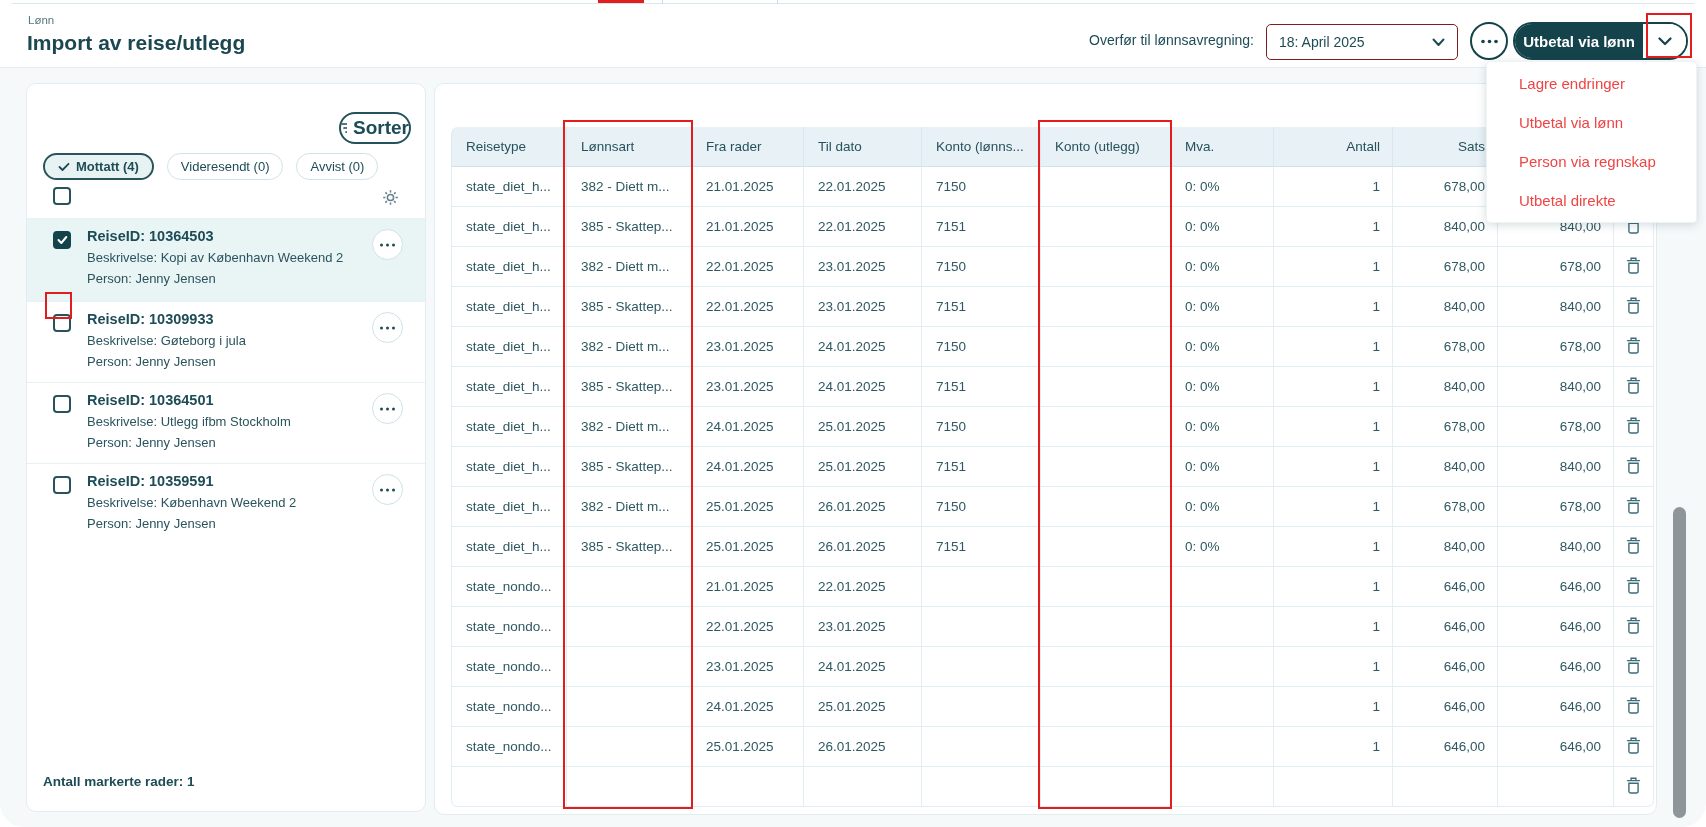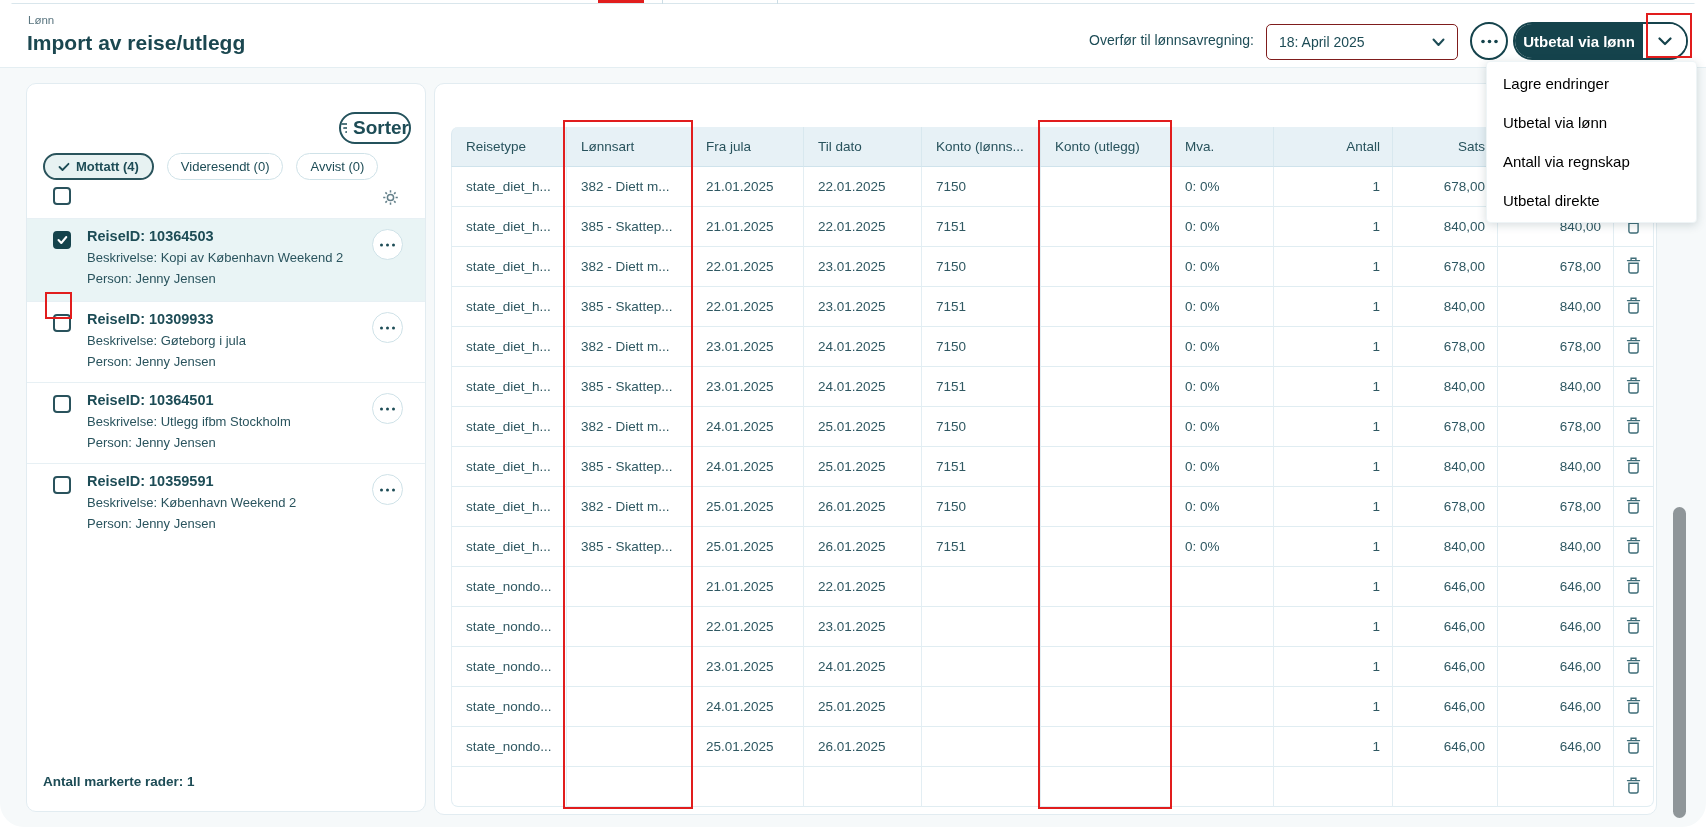"Lagre endringer" .menu-item { color: #000000 -> #ef4444; padding-left: 16px -> 32px }
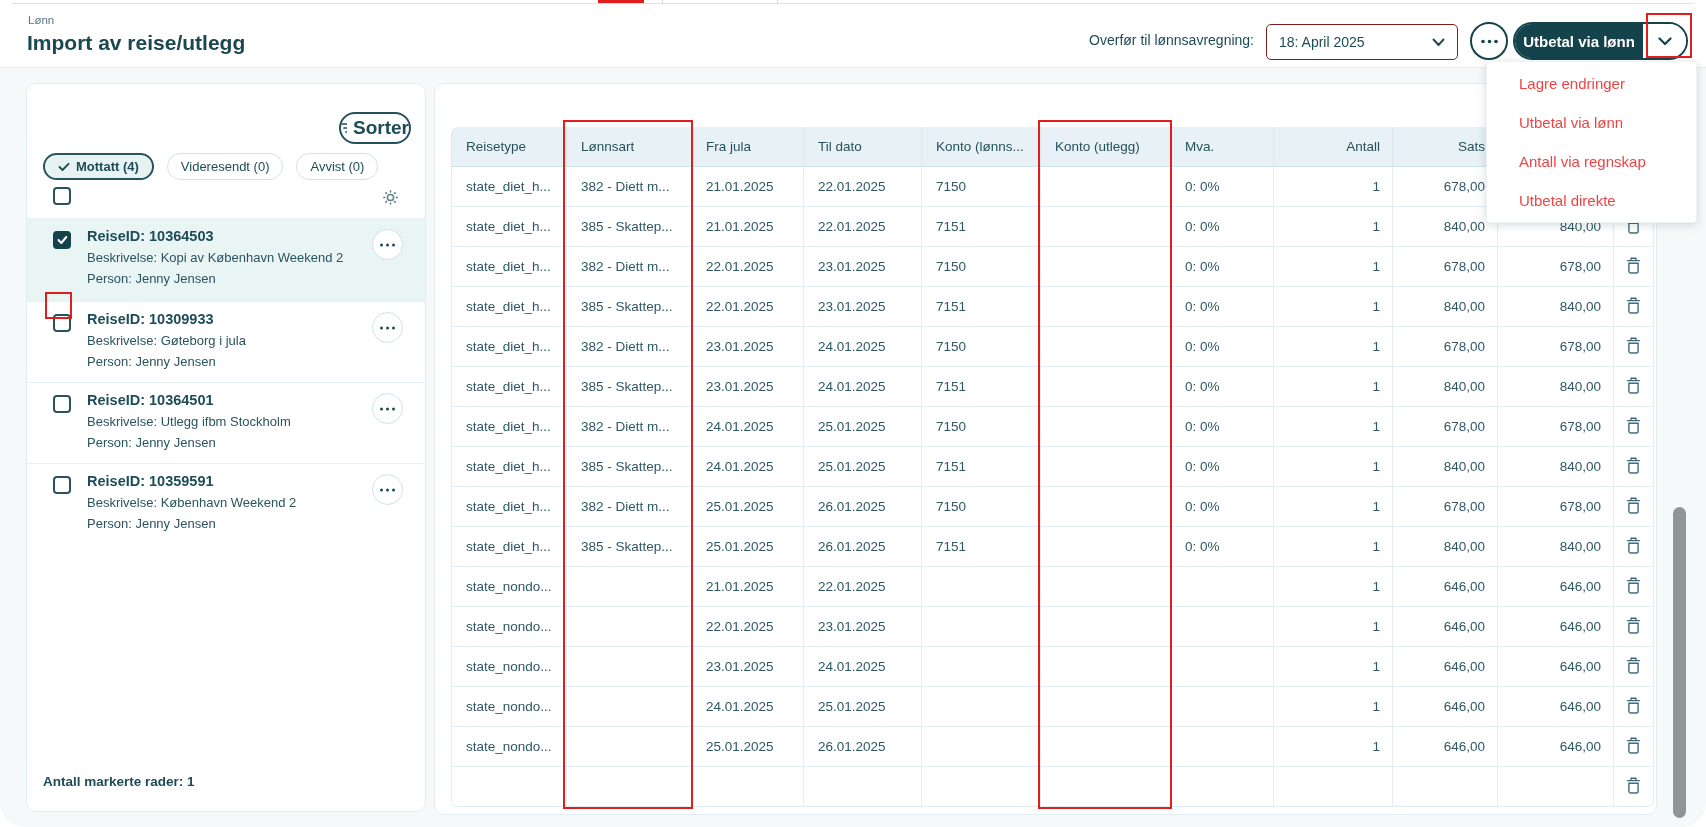"Fra jula" th { text: jula -> rader }
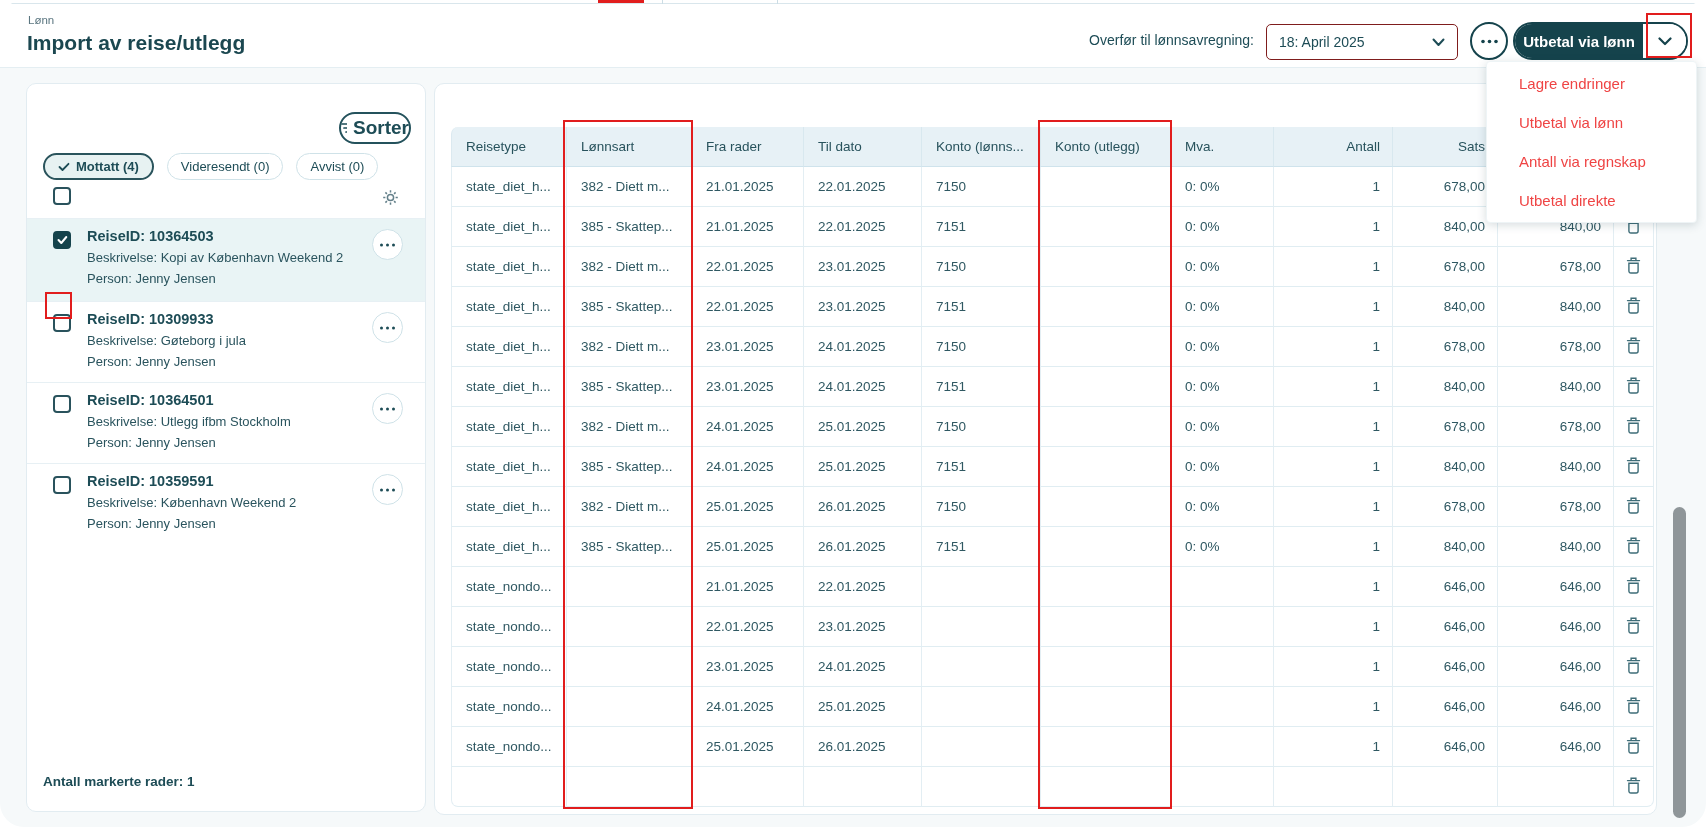"Antall via regnskap" div.menu-item { text: Antall -> Person }
